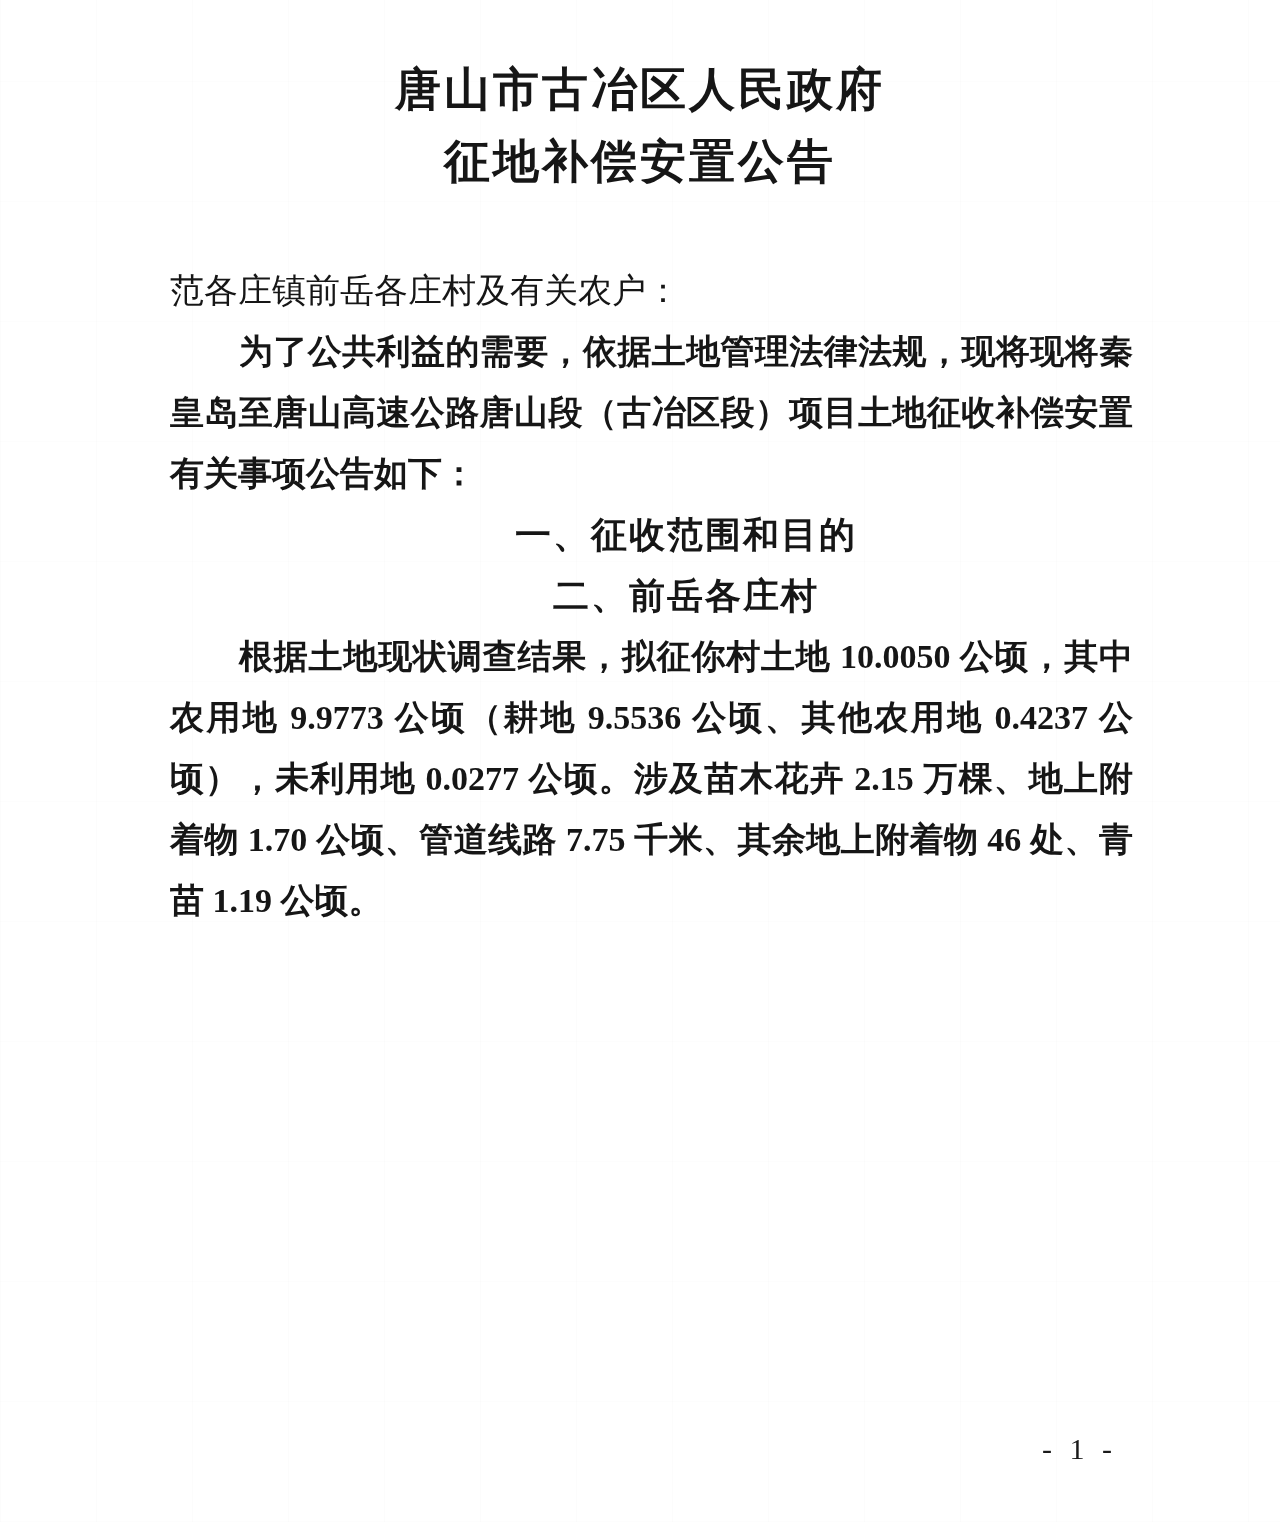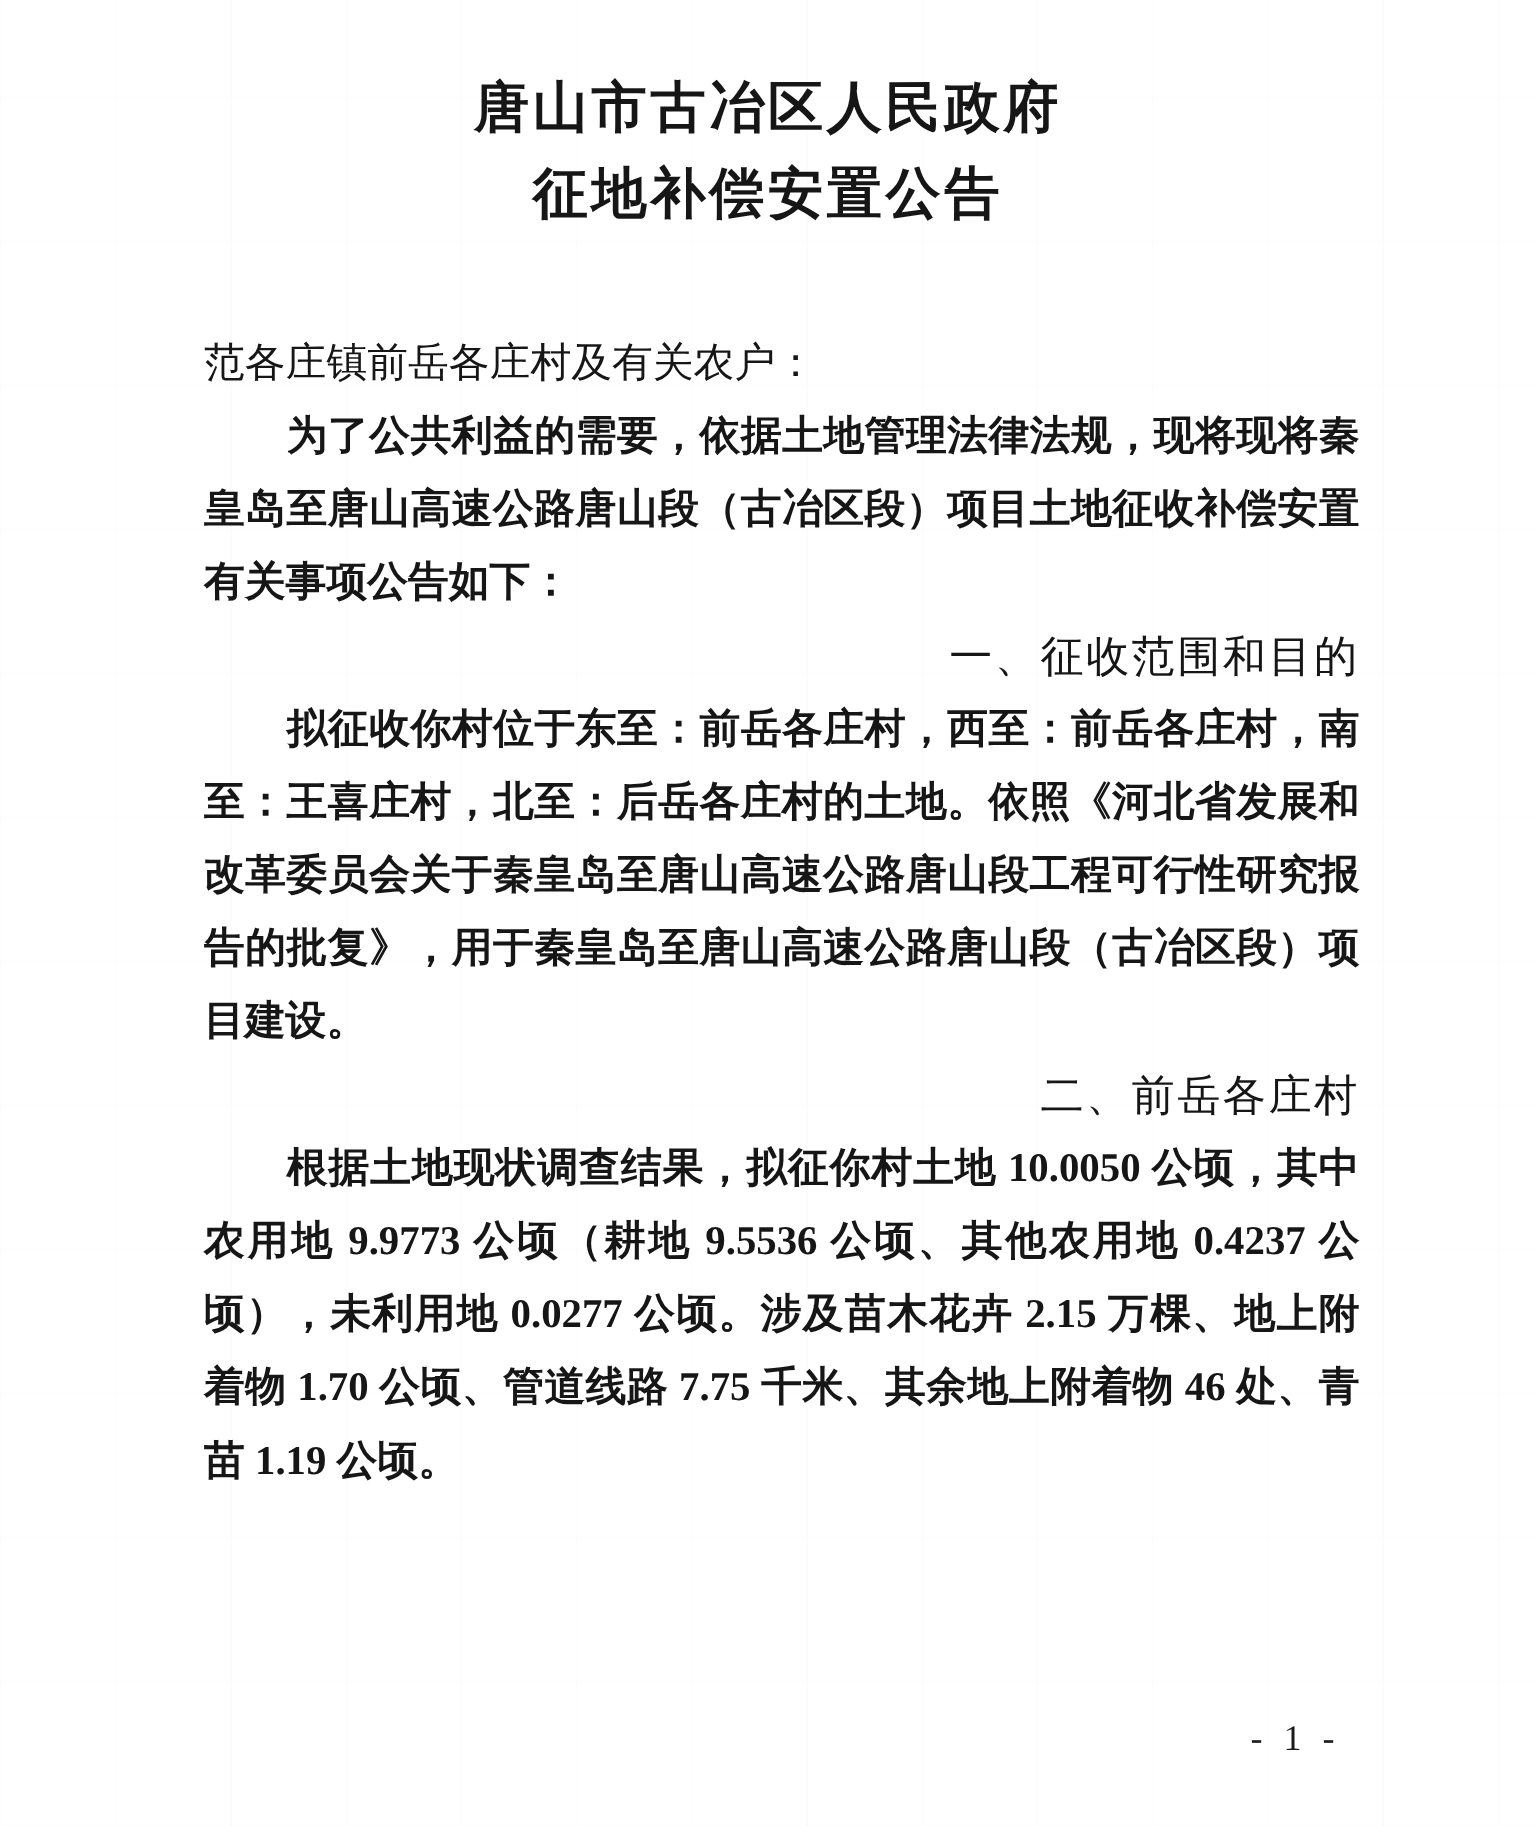"范各庄镇前岳各庄村及有关农户：" .doc-body { top: 272px -> 260px }
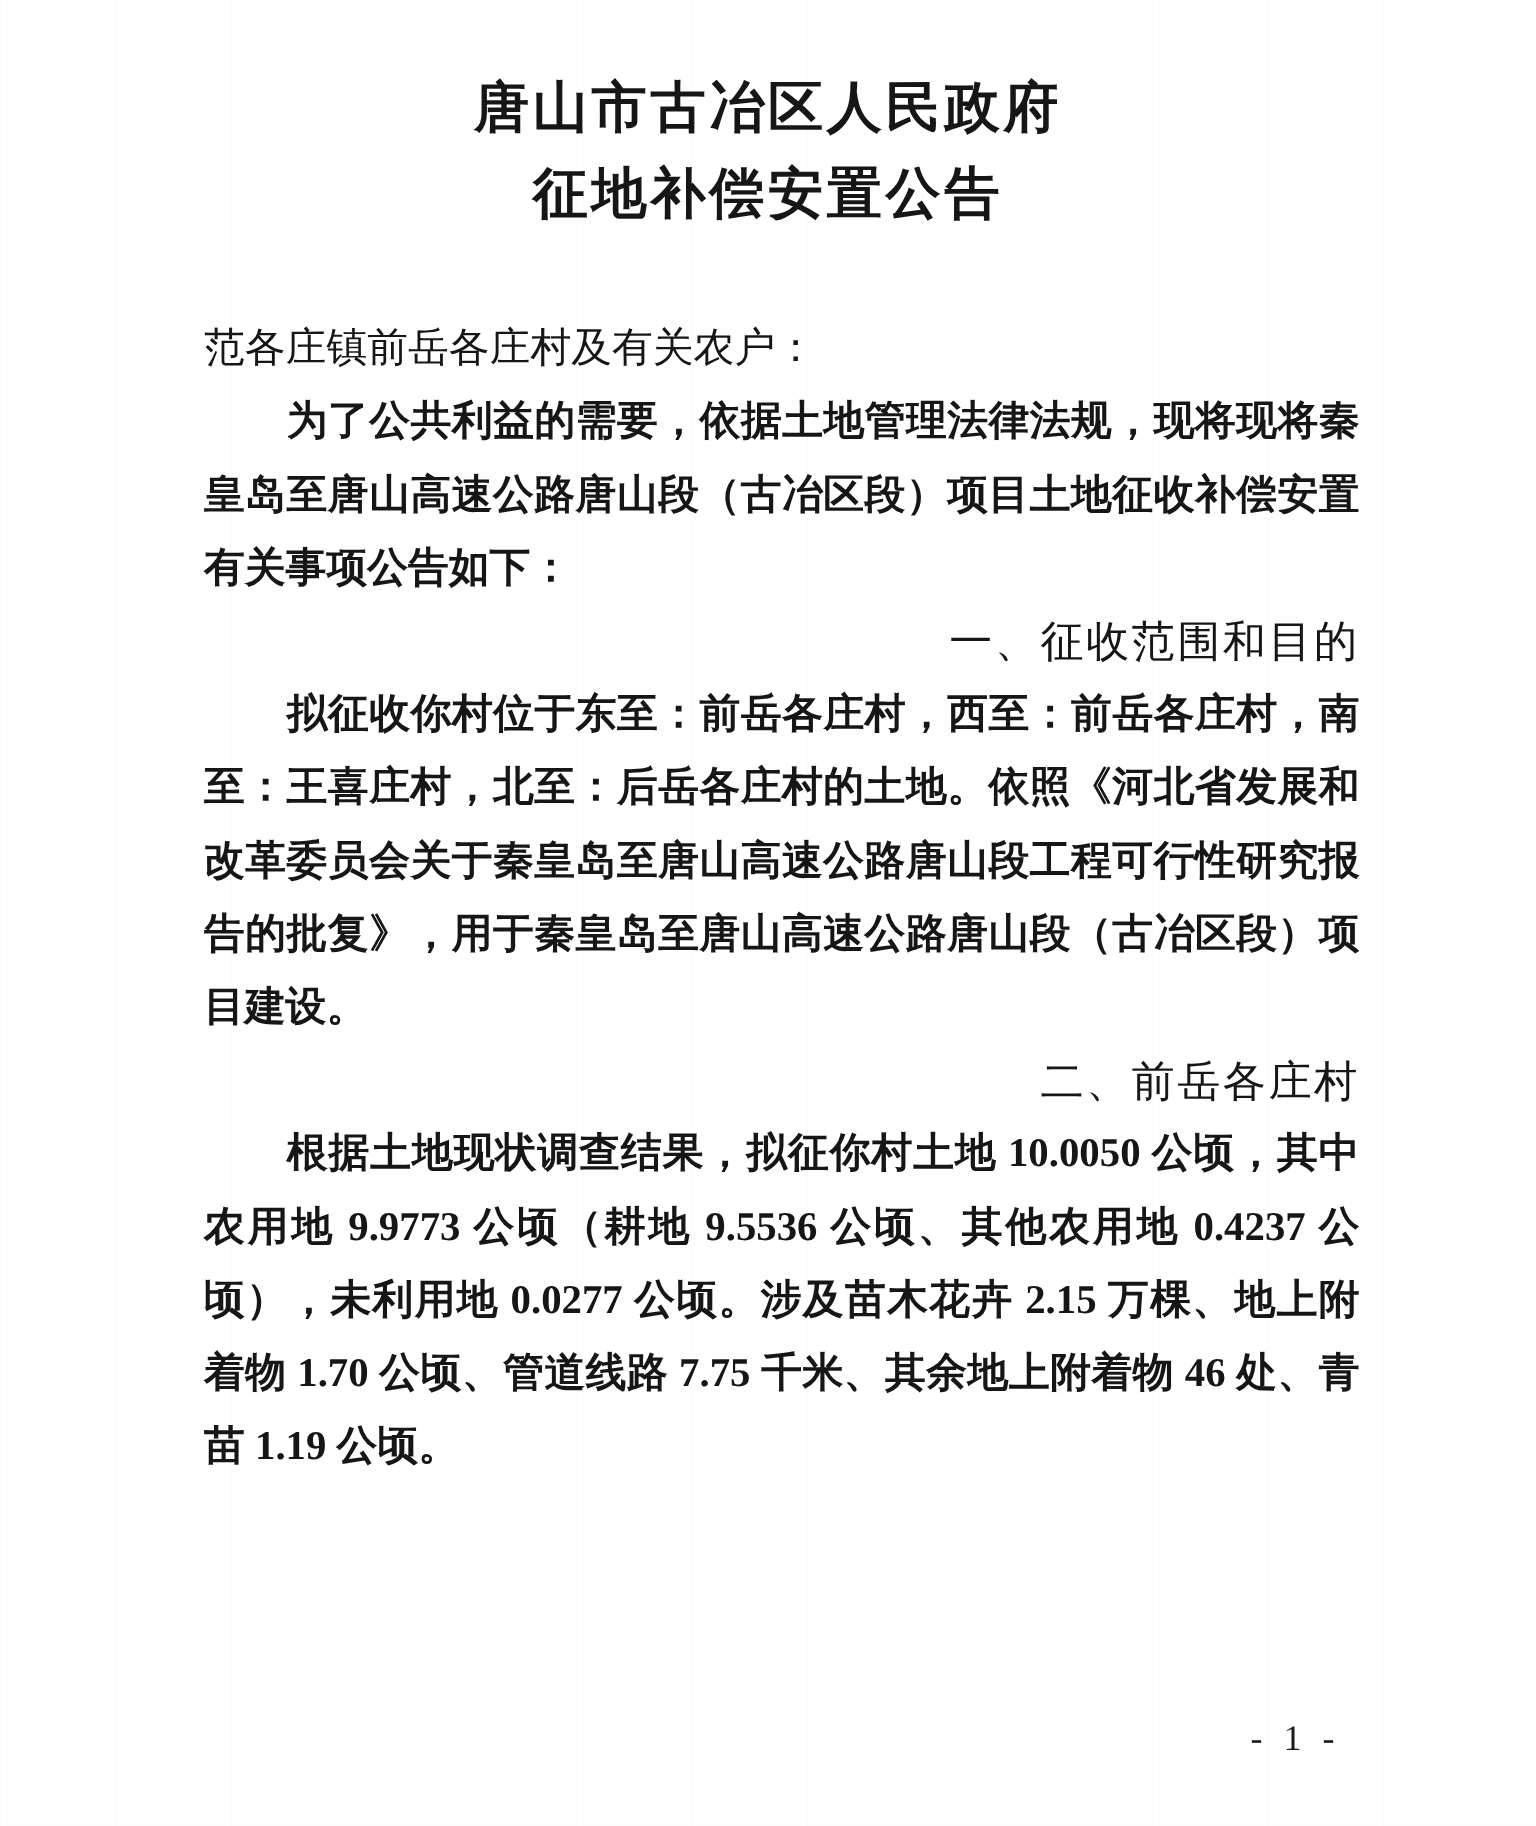"一、征收范围和目的" .sec-heading { font-weight: normal -> bold; text-align: right -> center }
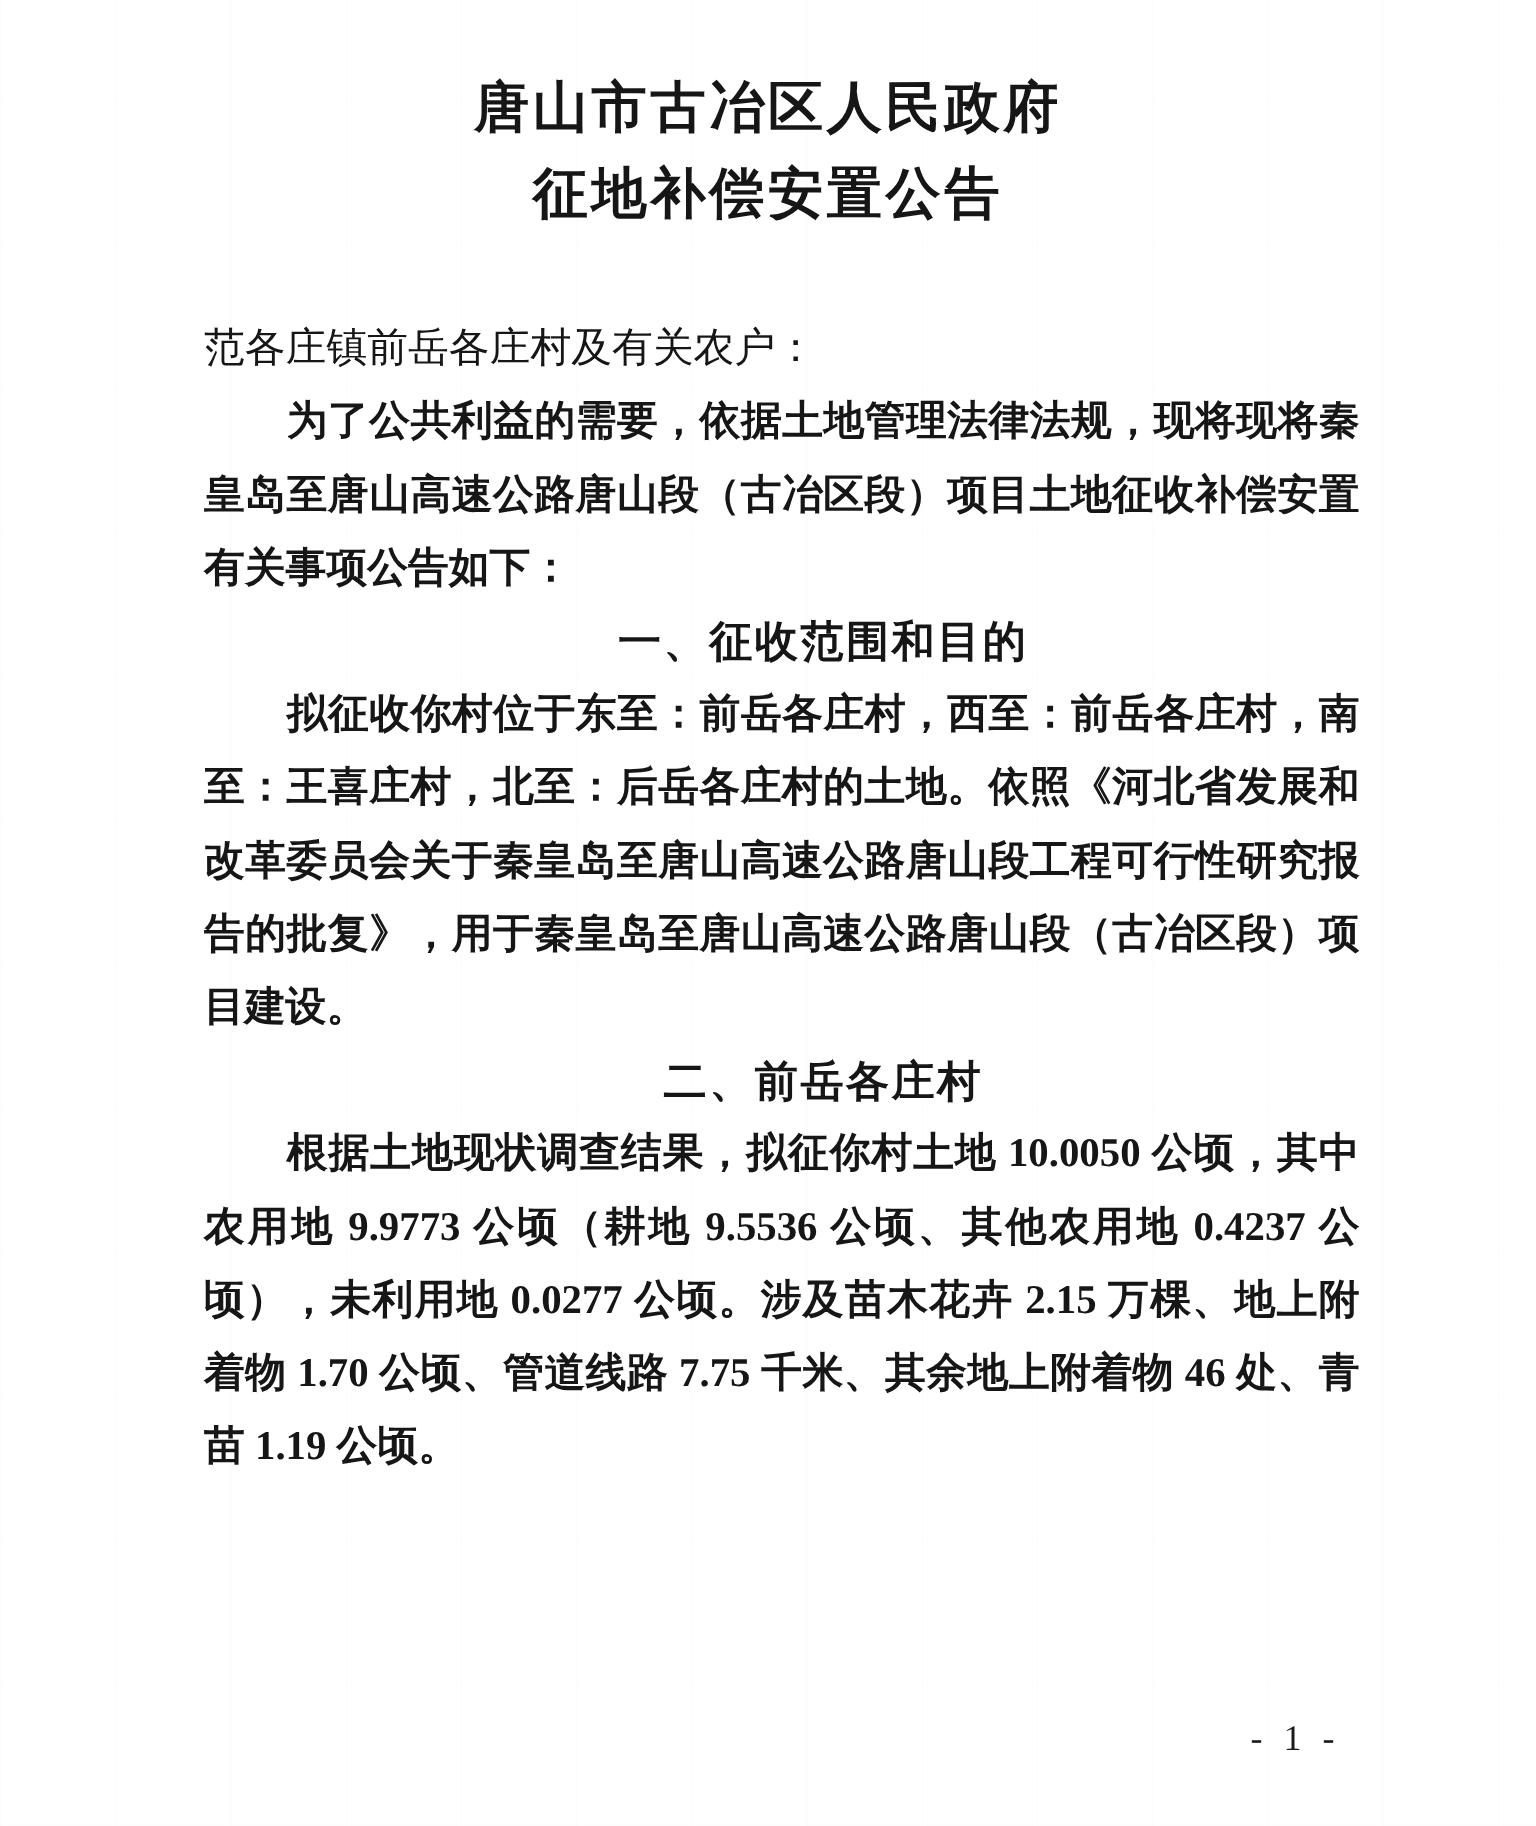"拟征收你村位于东至：前岳各庄村，西至：前岳各庄村，南至：王喜庄村，北至：后岳各庄" p.para { html: <p>拟征收你村位于东至：前岳各庄村，西至：前岳各庄村，南至：王喜庄村，北至：后岳各庄村的土地。依照《河北省发展和改革委员会关于秦皇岛至唐山高速公路唐山段工程可行性研究报告的批复》，用于秦皇岛至唐山高速公路唐山段（古冶区段）项目建设。</p> -> none }
